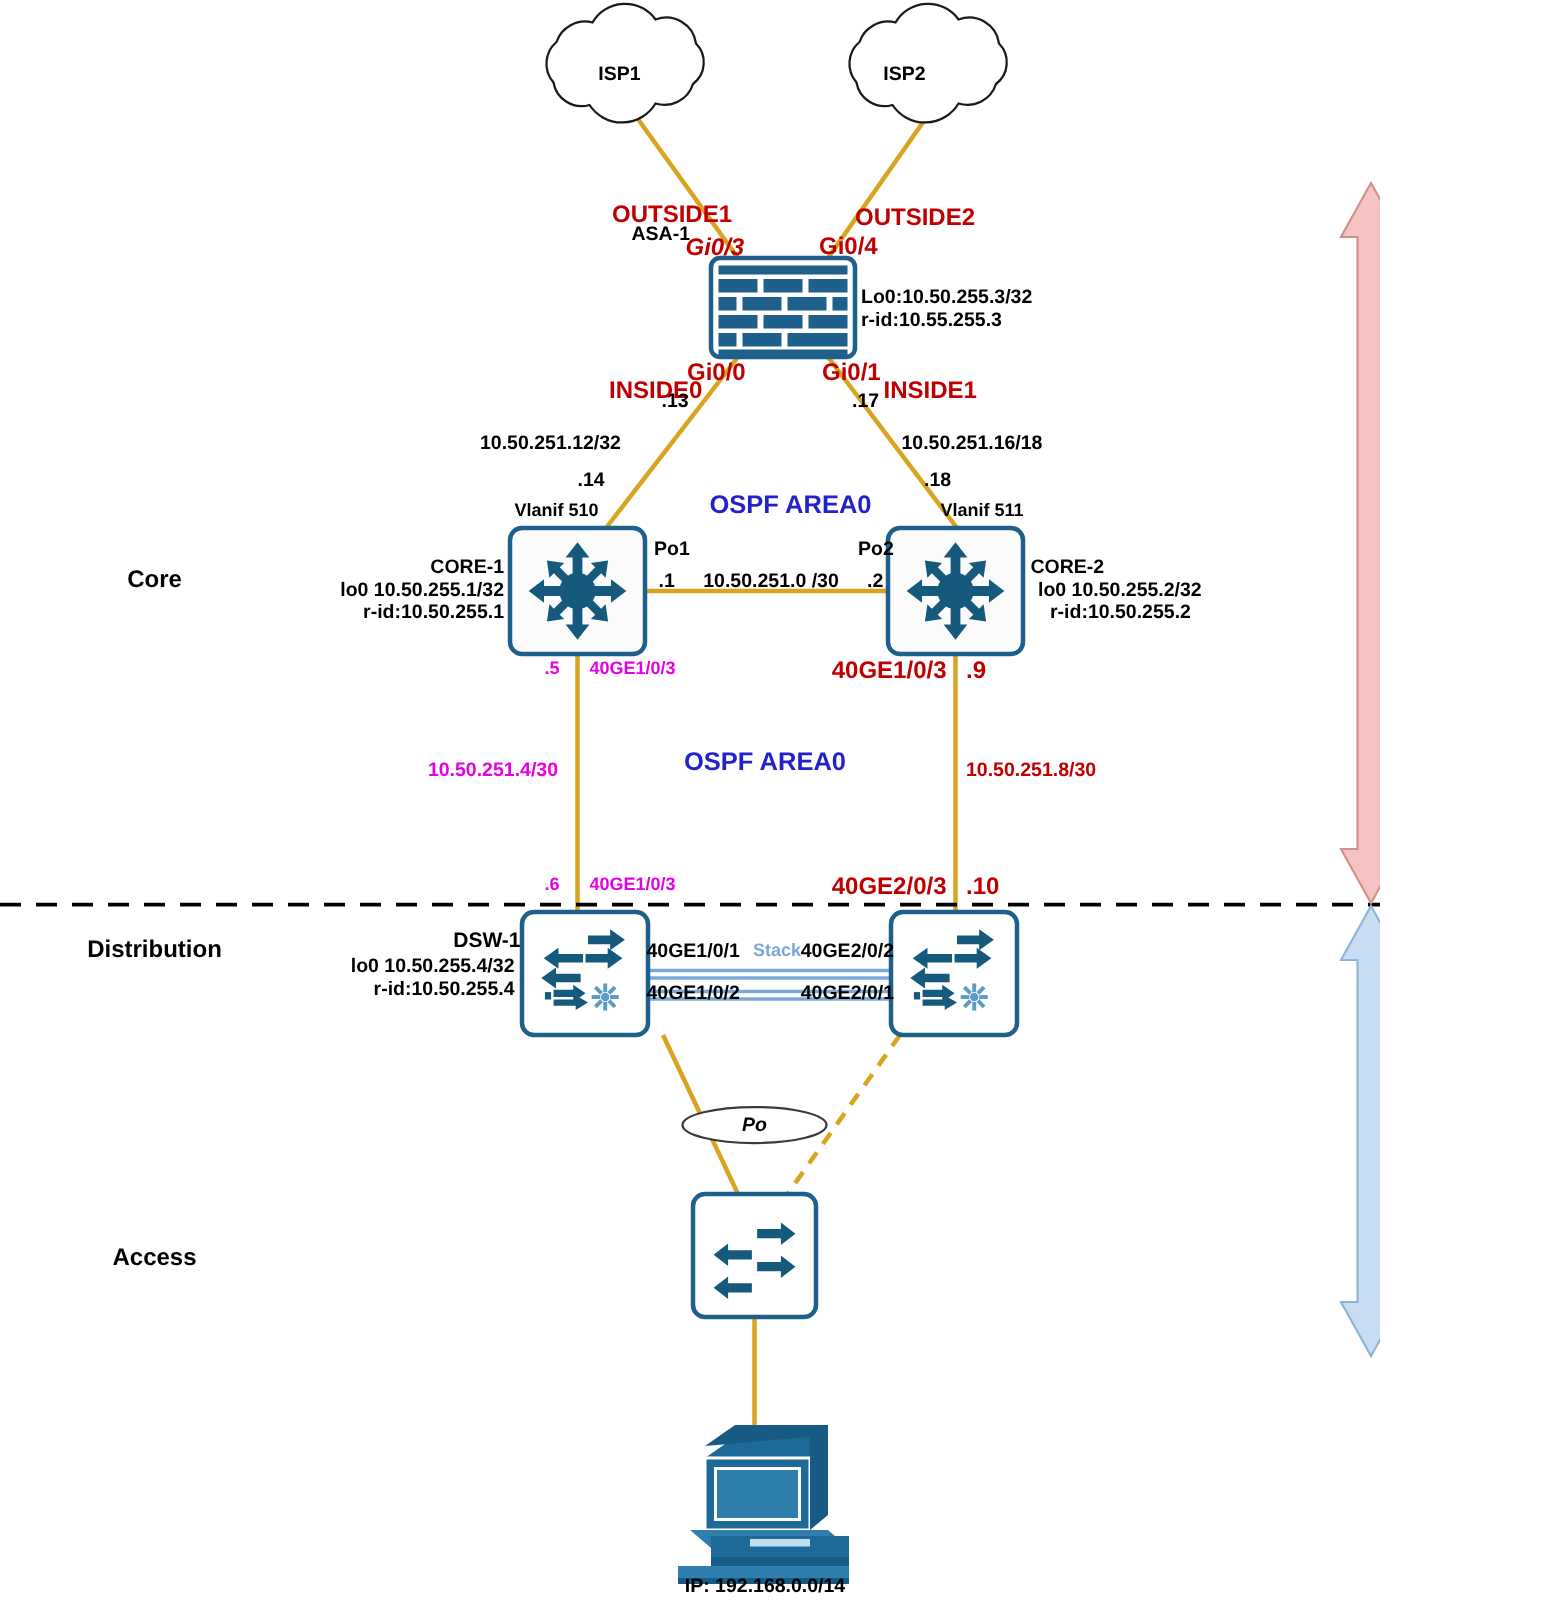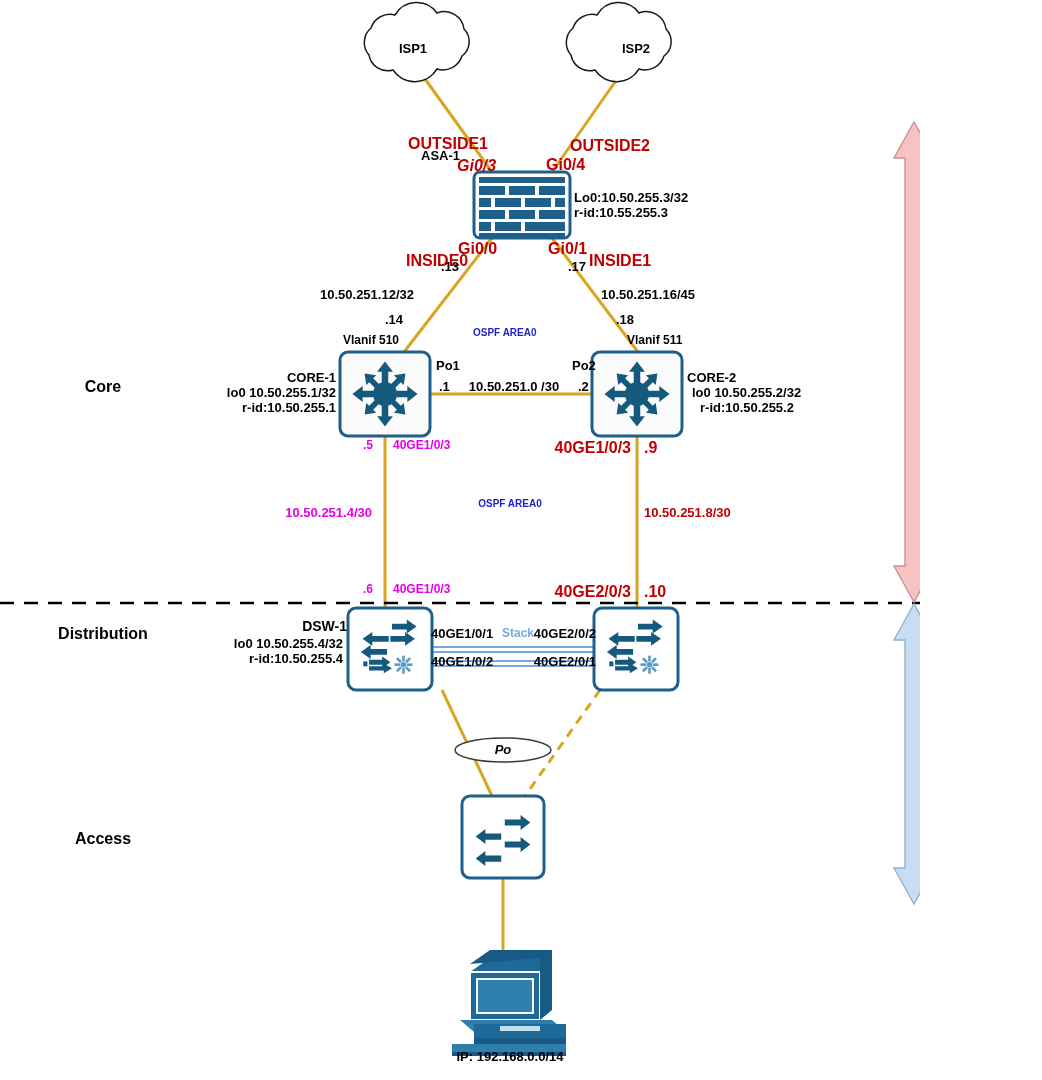"ISP2" div.lbl { left: 636px -> 603px }
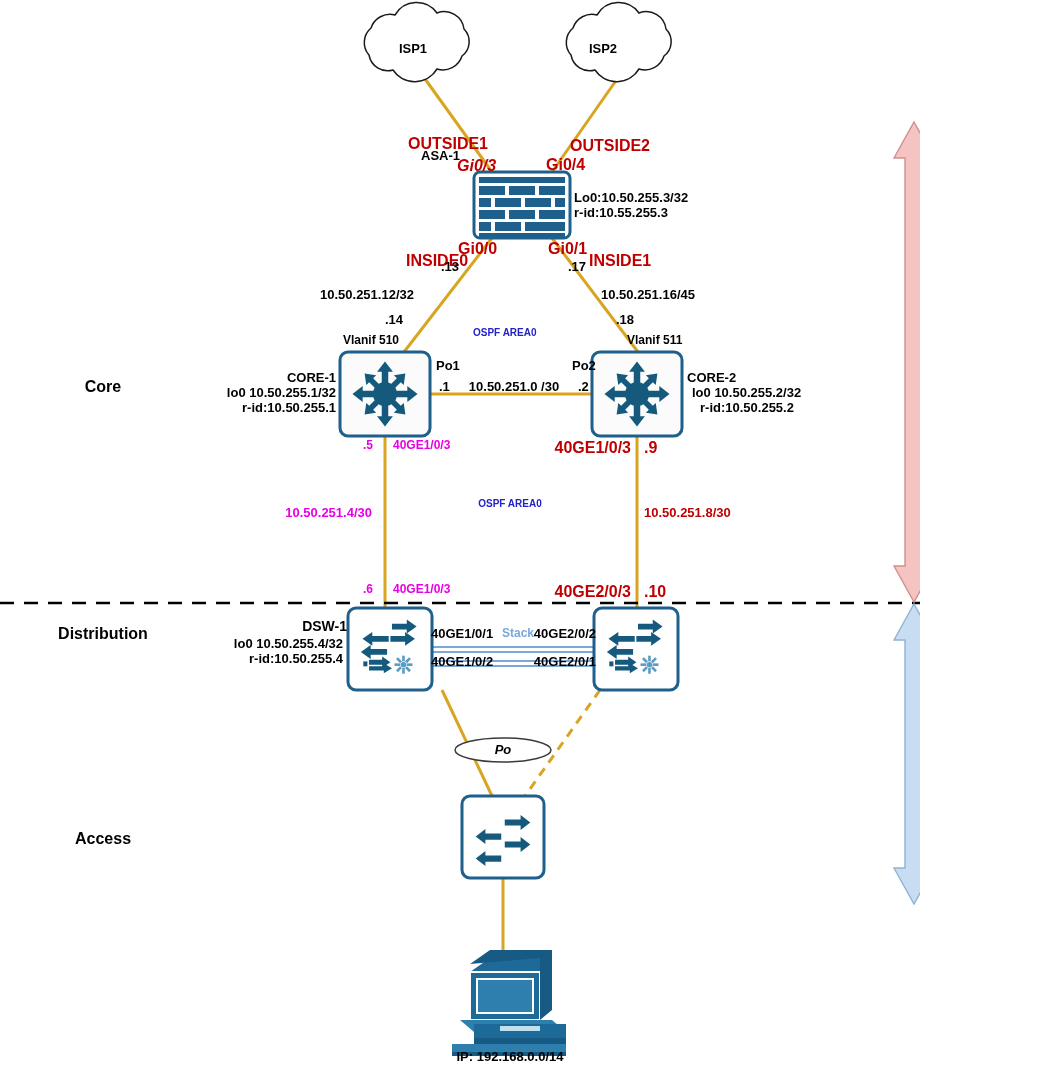"10.50.251.16/45" div.lbl { text: 10.50.251.16/45 -> 10.50.251.16/18 }
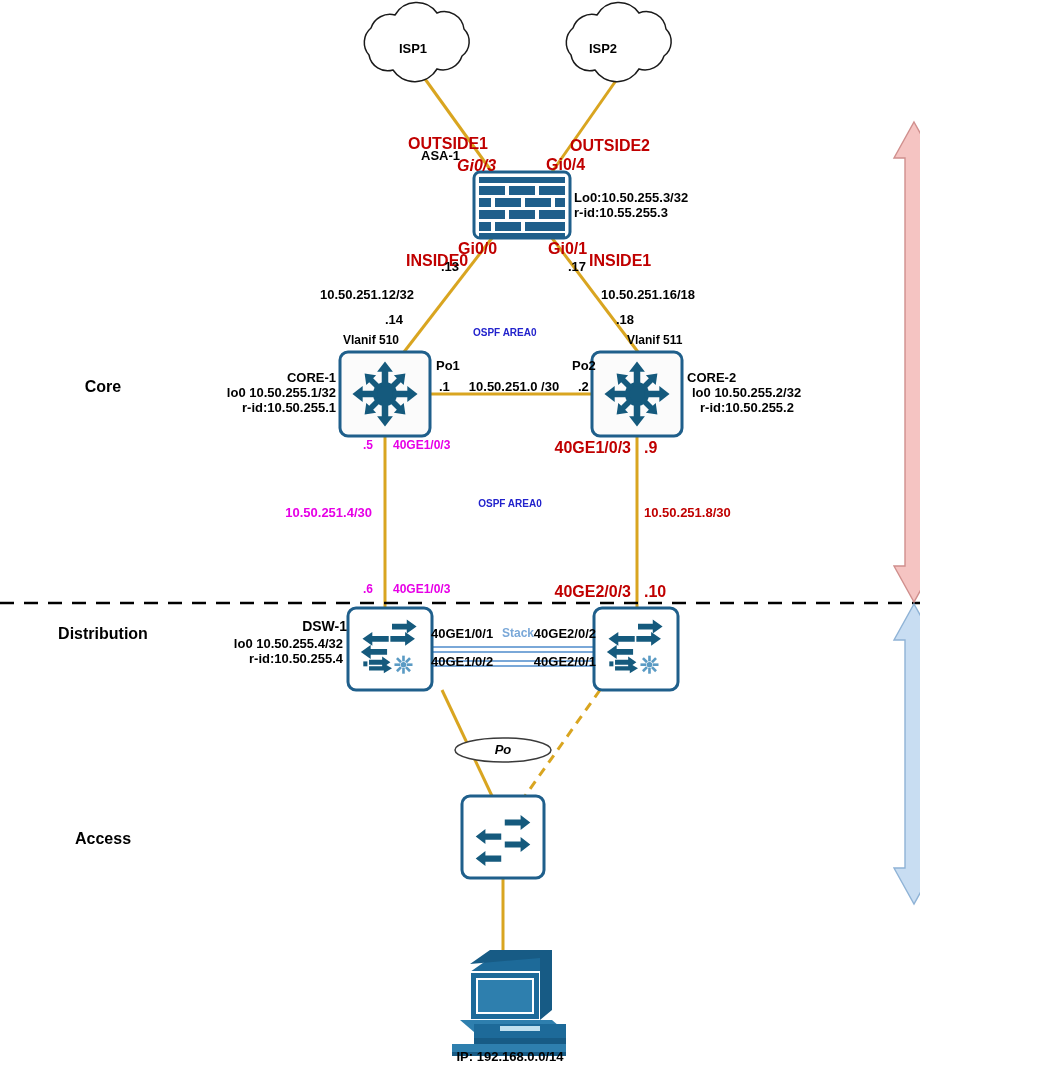"OSPF AREA0" .lbl-blue { font-size: 10px -> 17px }
